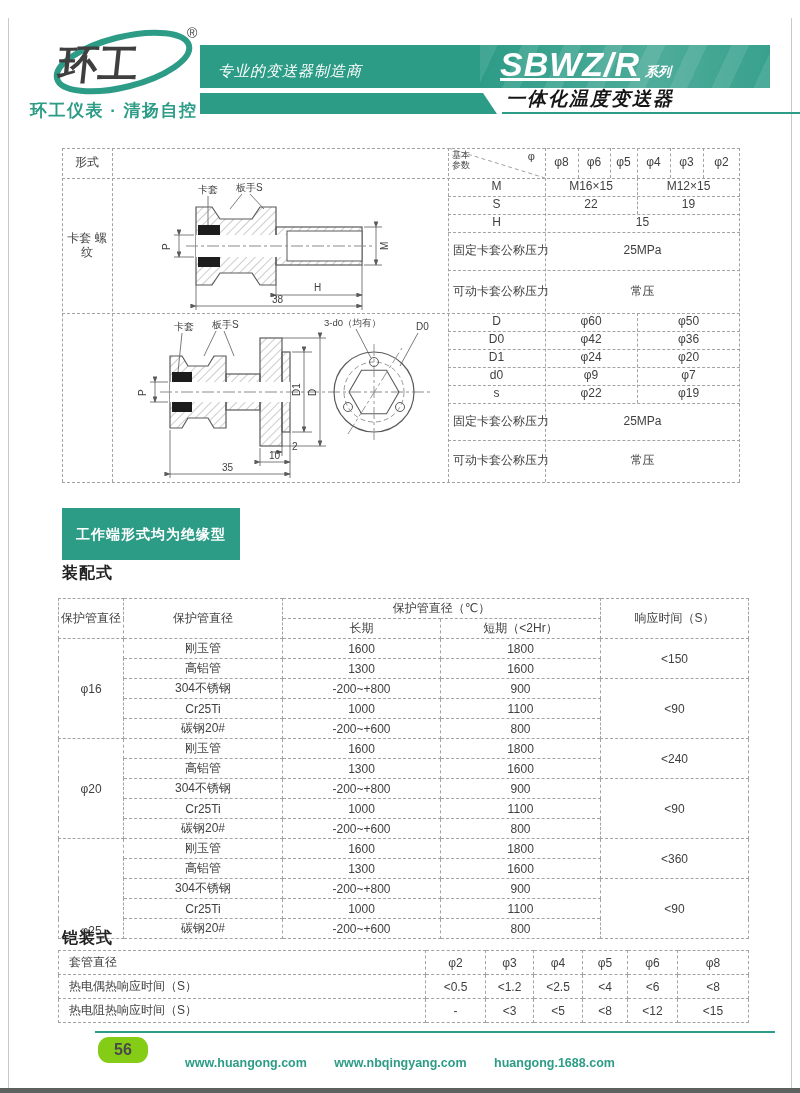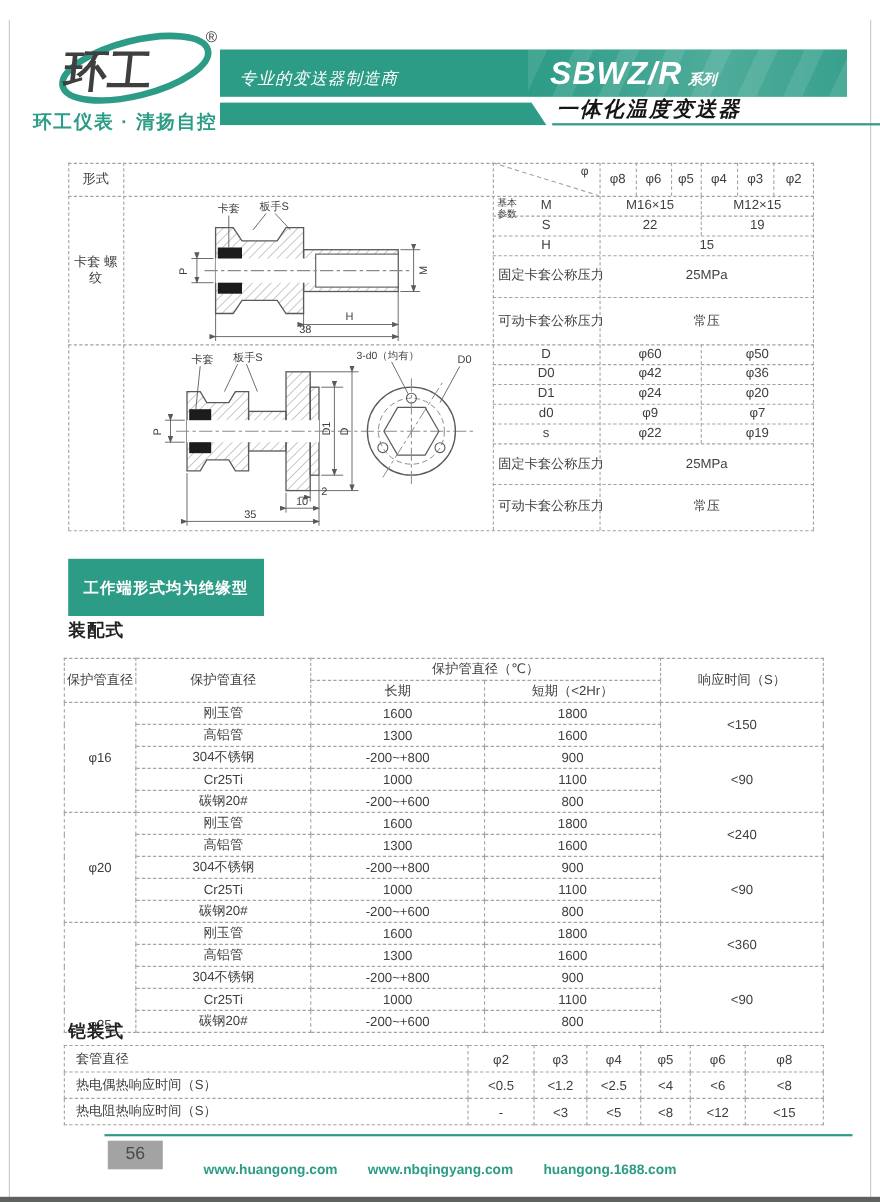"SBWZ/R" #banner .series b { font-size: 29px -> 34px; text-decoration: none -> underline }
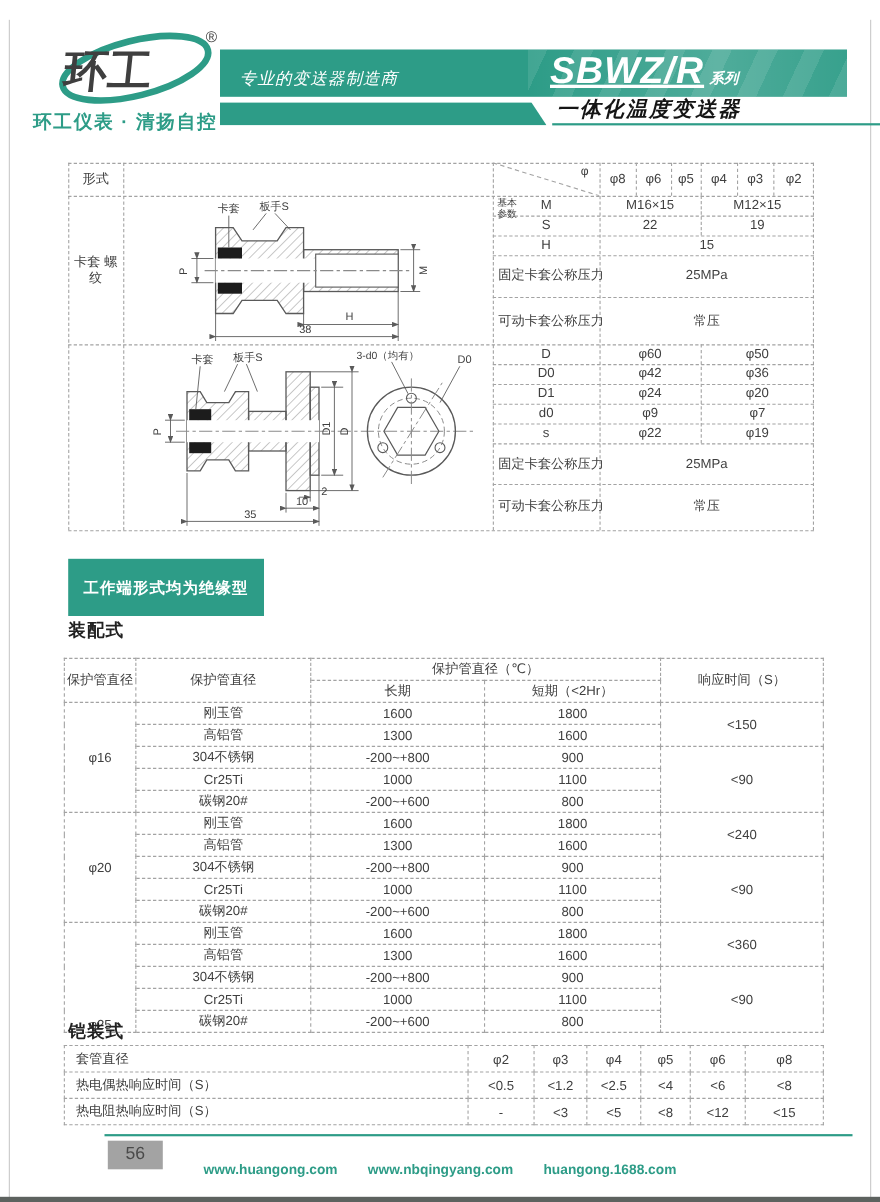"基本" .corner-top { margin-top: 29px -> none }
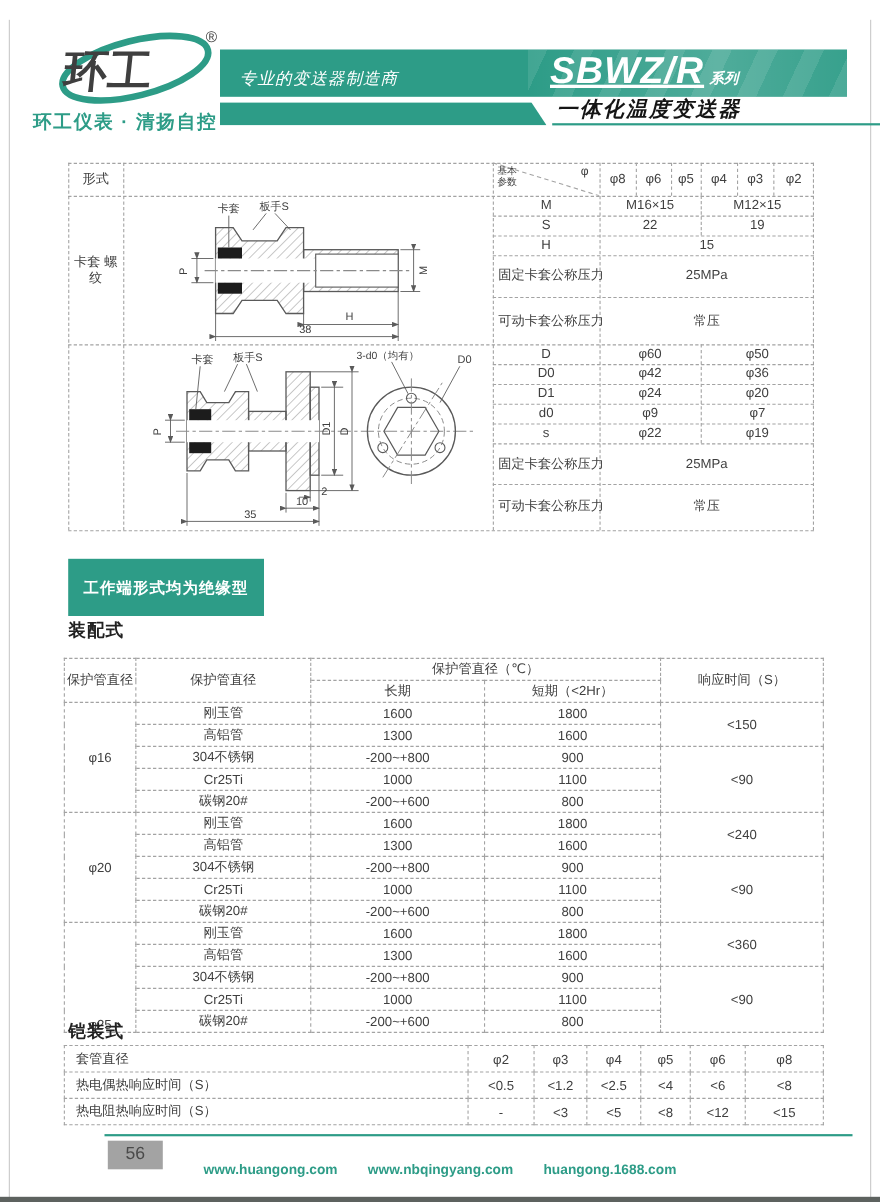"56" #page-num { background: #a3a3a3 -> #84cc16; border-radius: none -> 11px; font-weight: normal -> bold }
